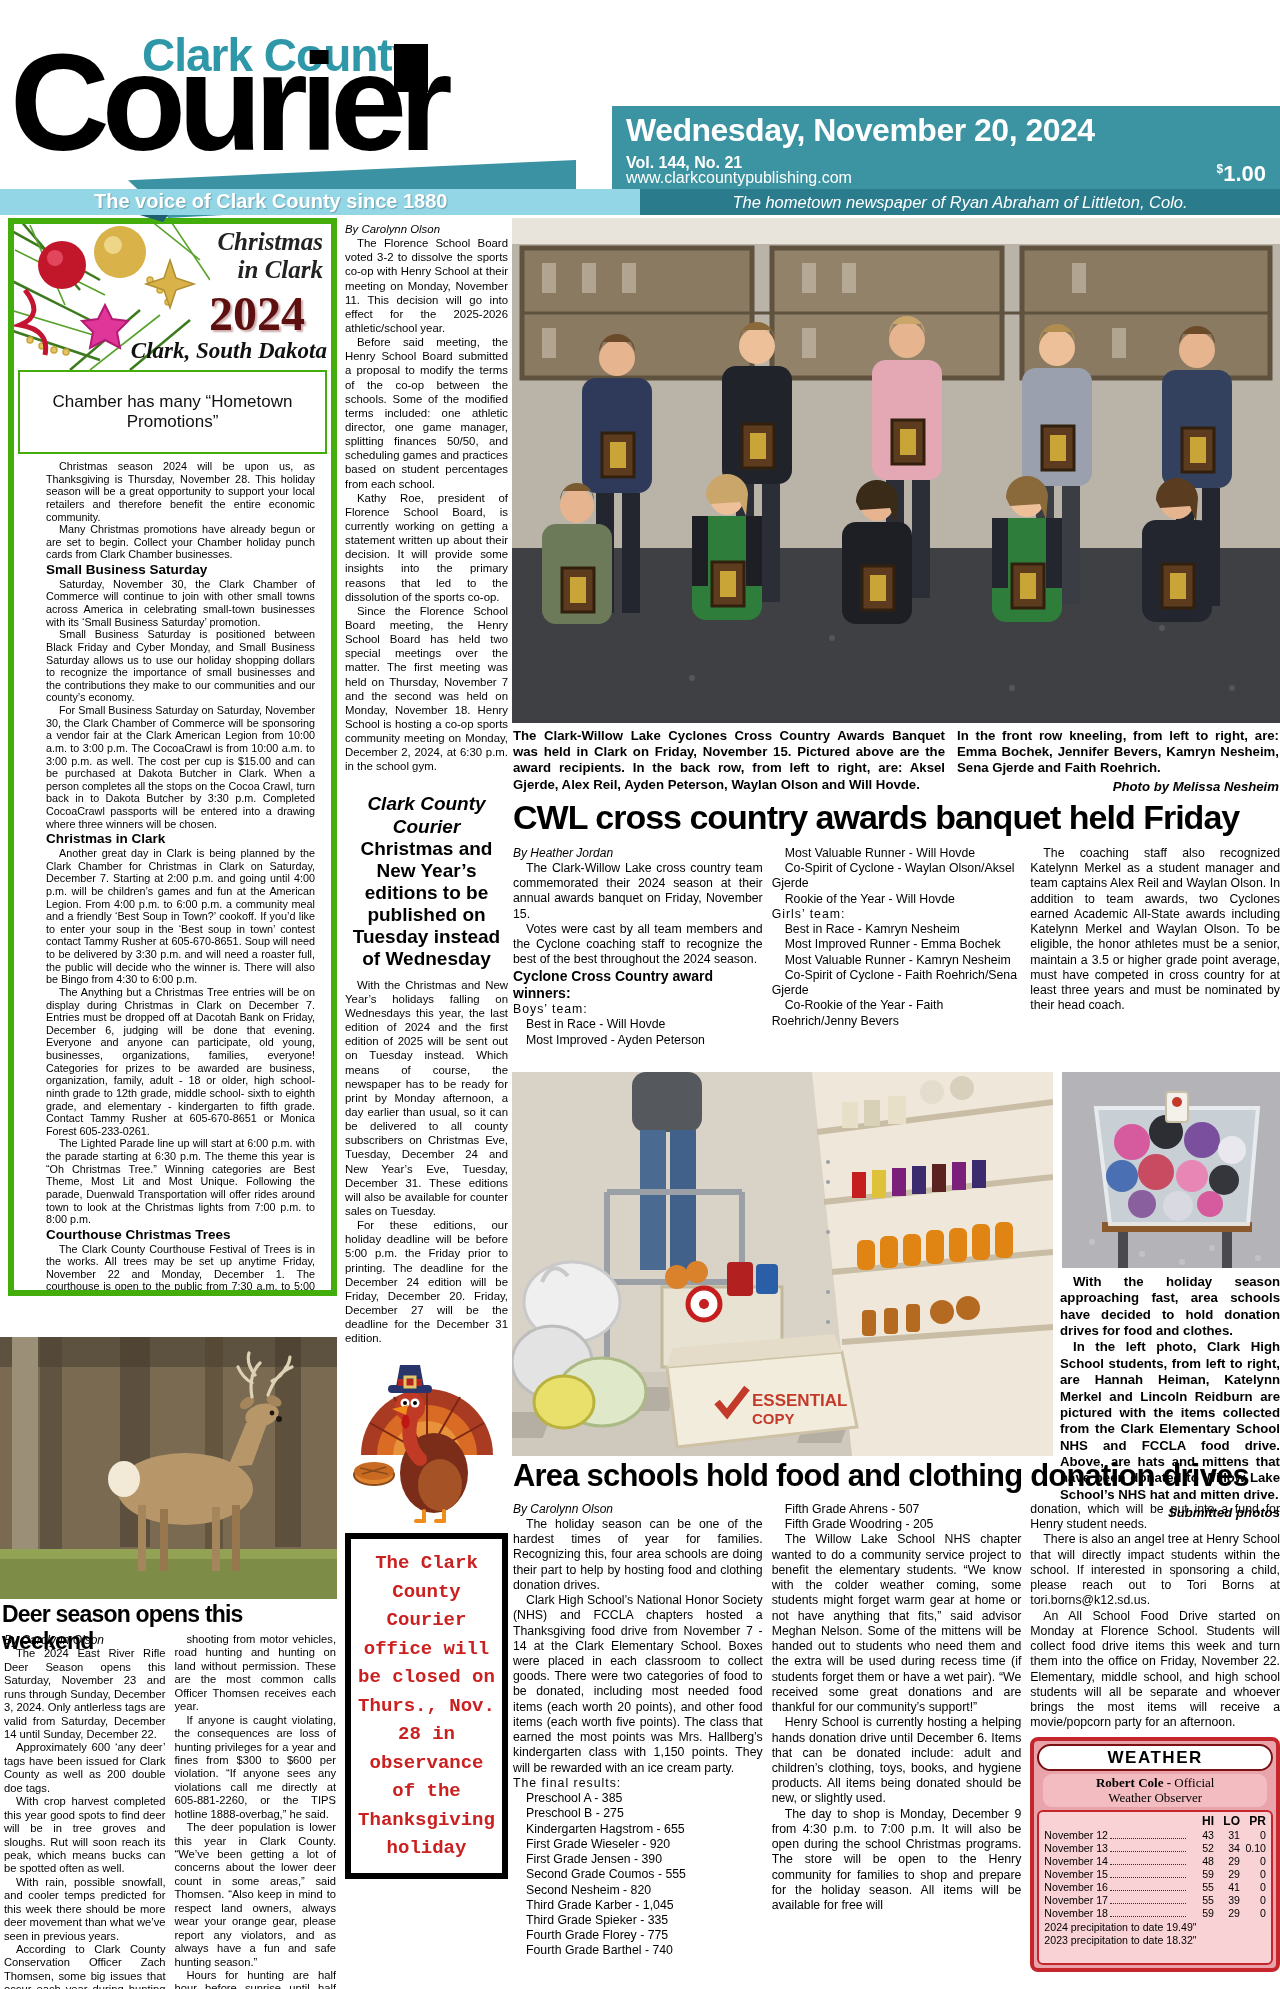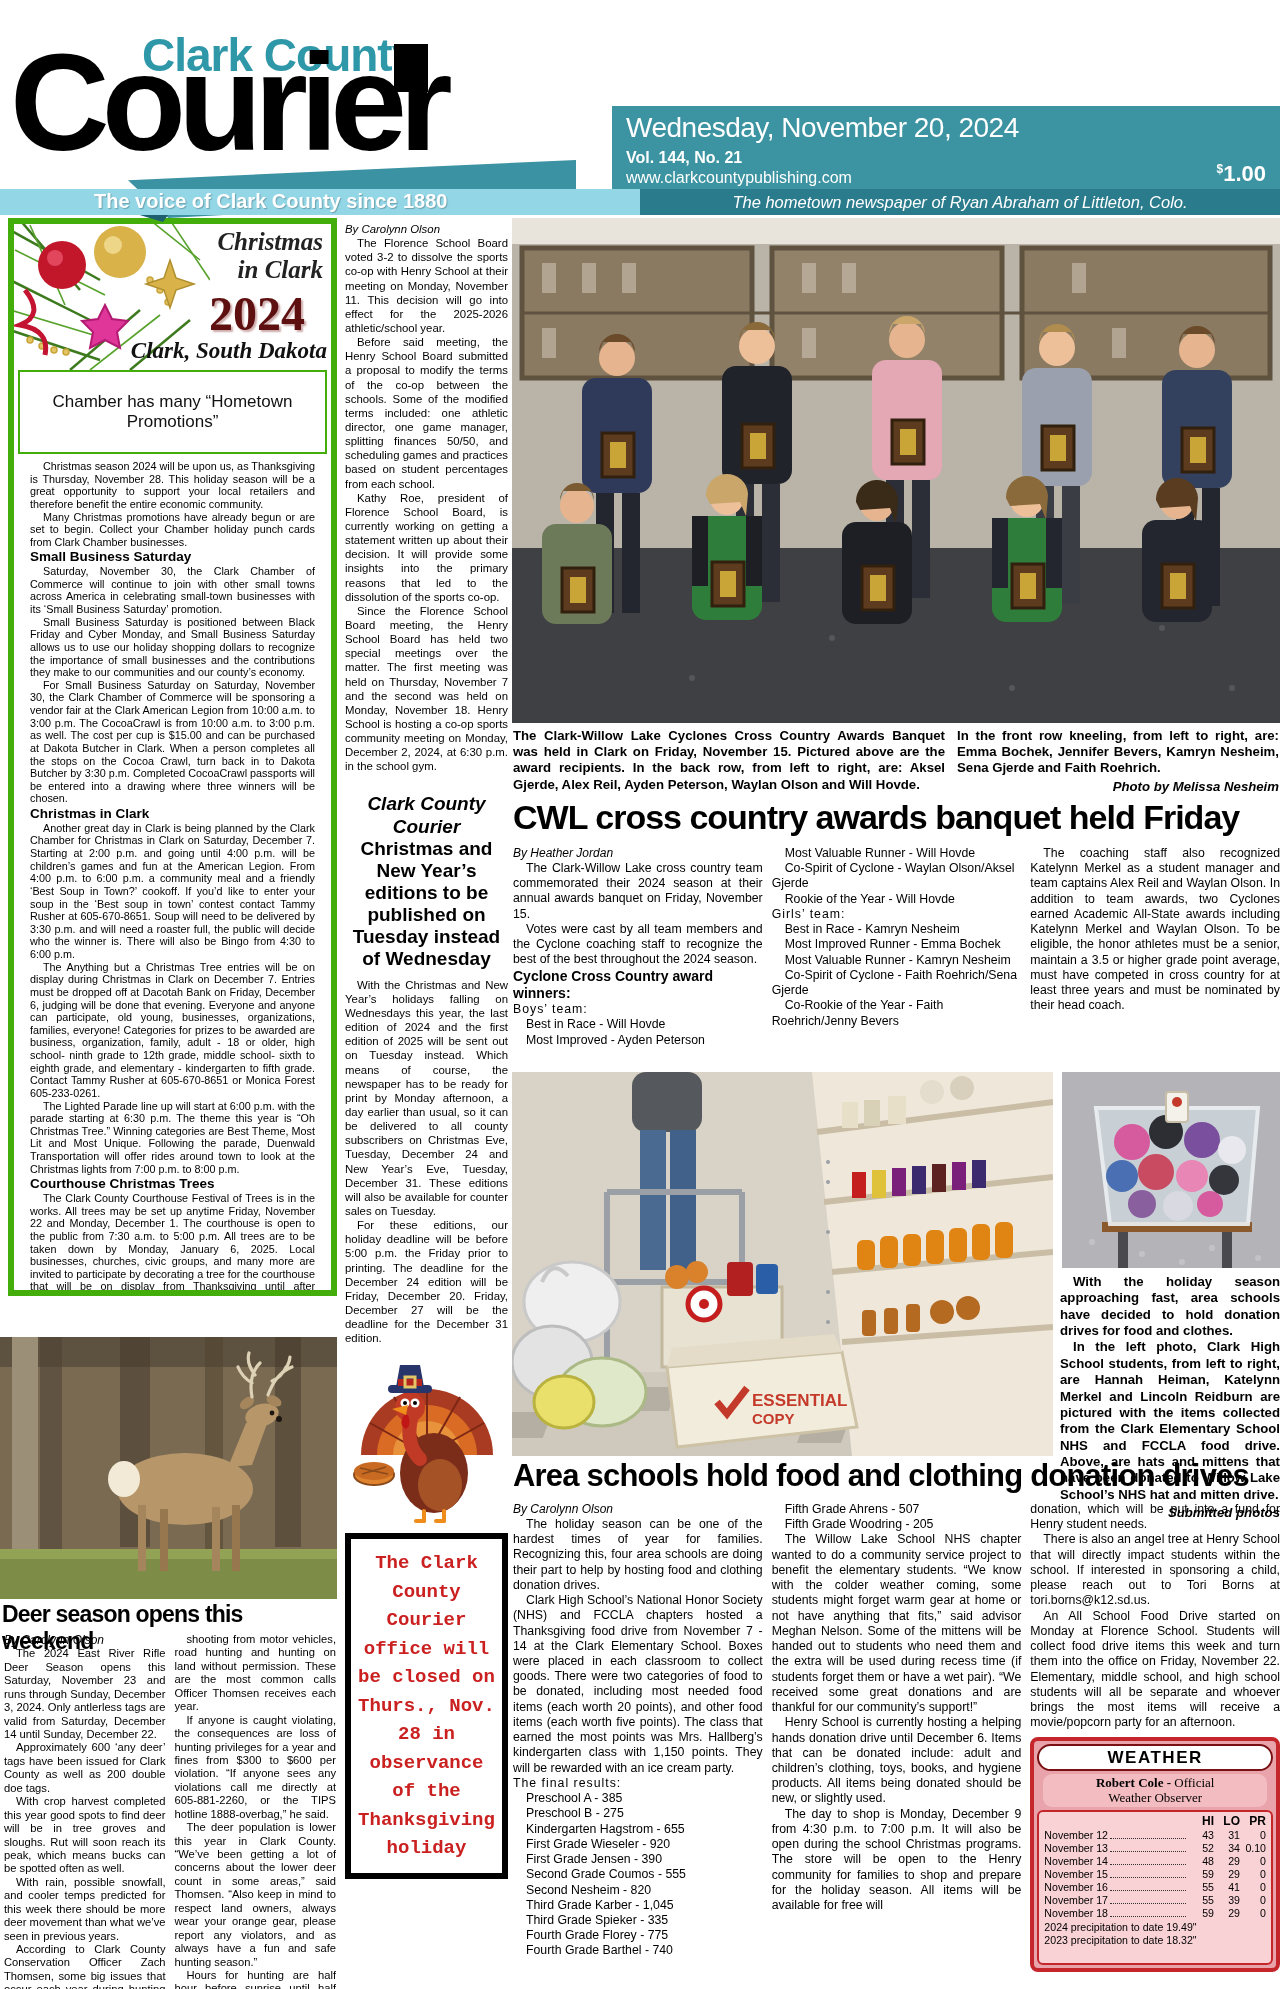"Wednesday, November 20, 2024" .date-line { font-size: 28px -> 32px; font-weight: normal -> bold }
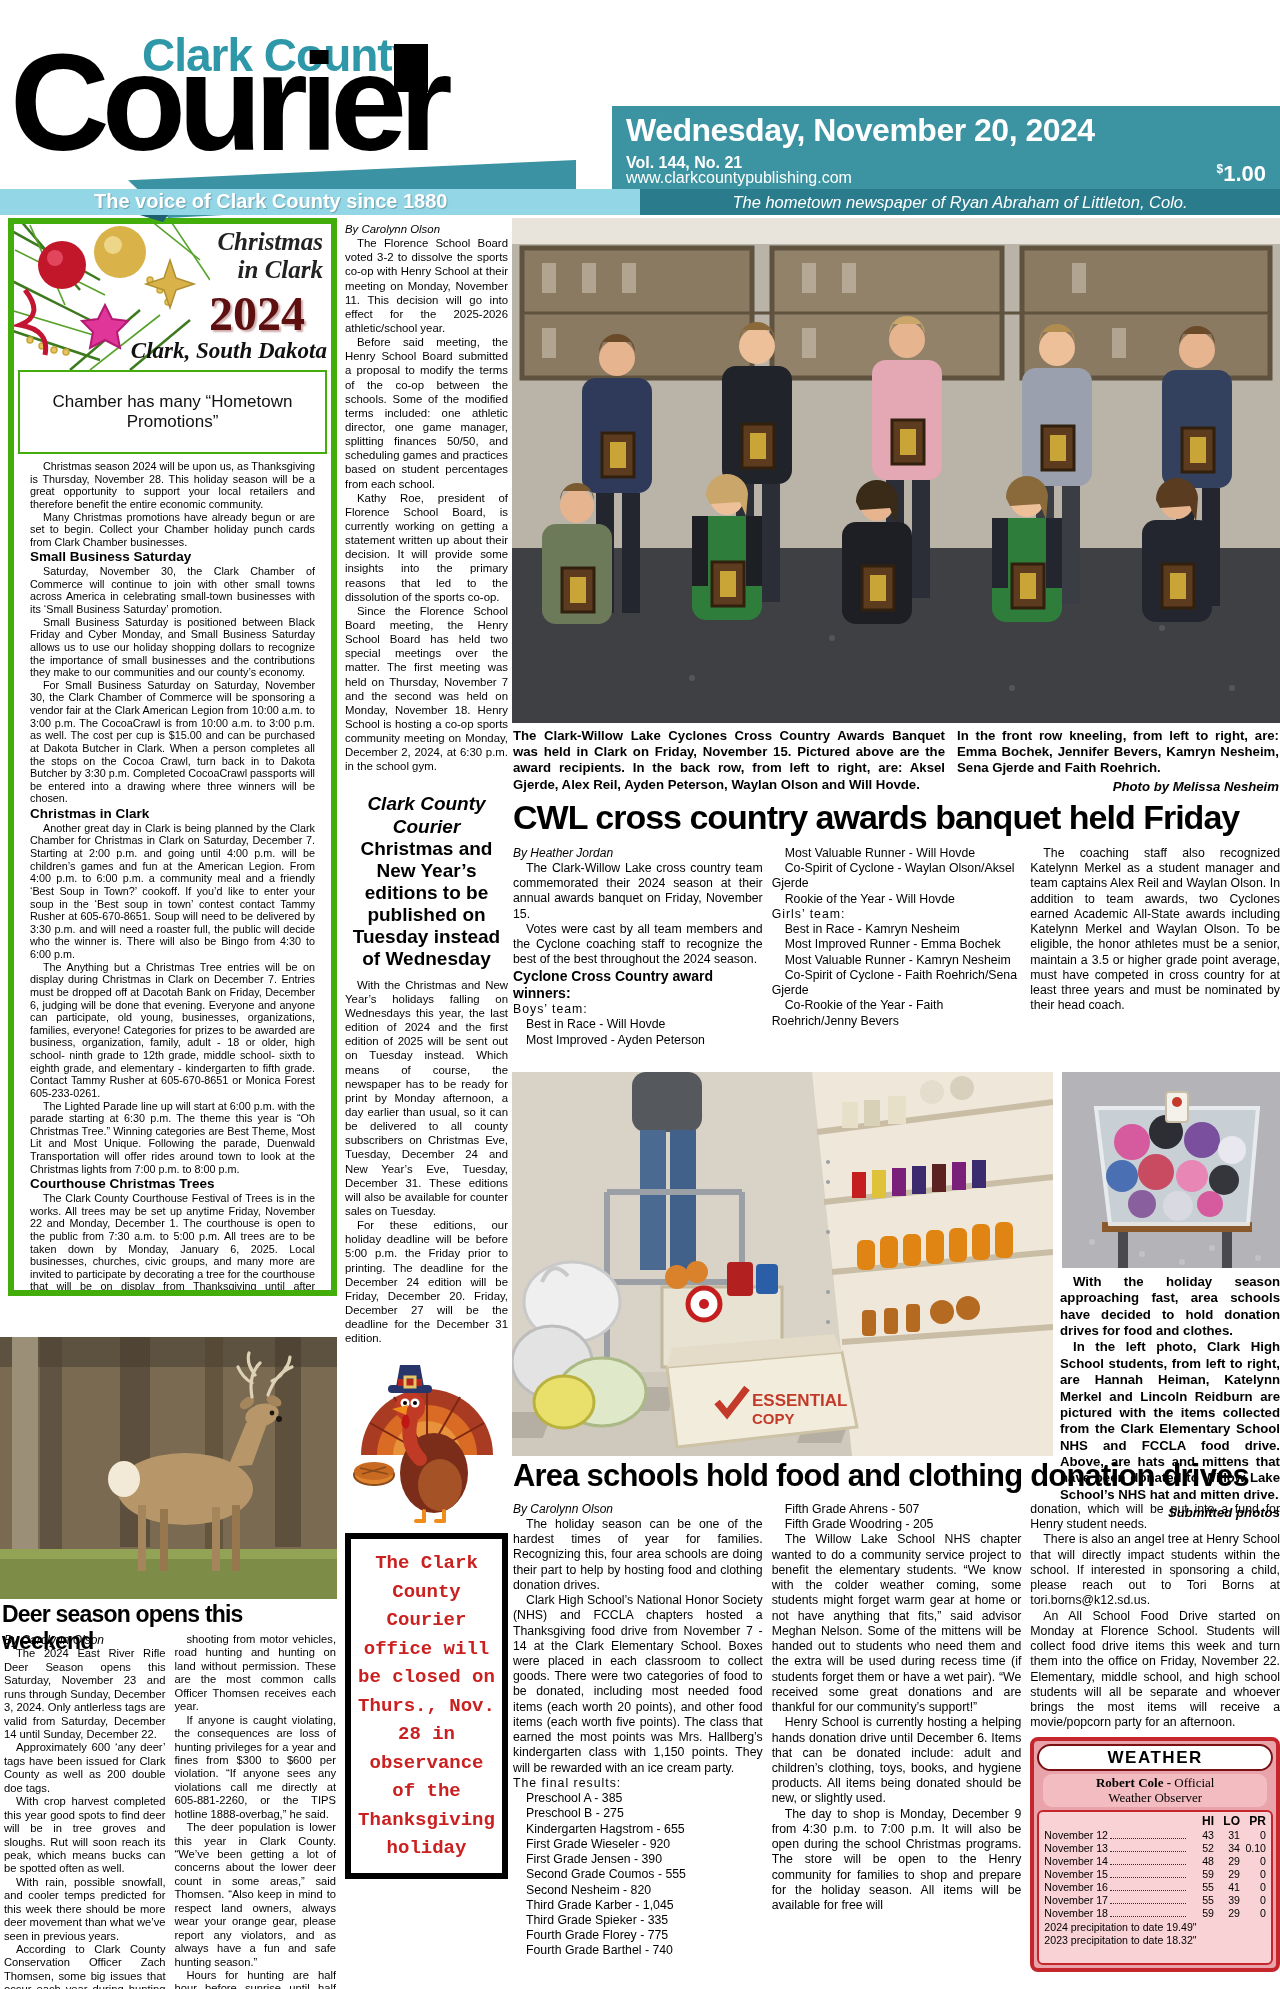"Christmas season 2024 will be" .xmas-body { margin-left: none -> 16px }
